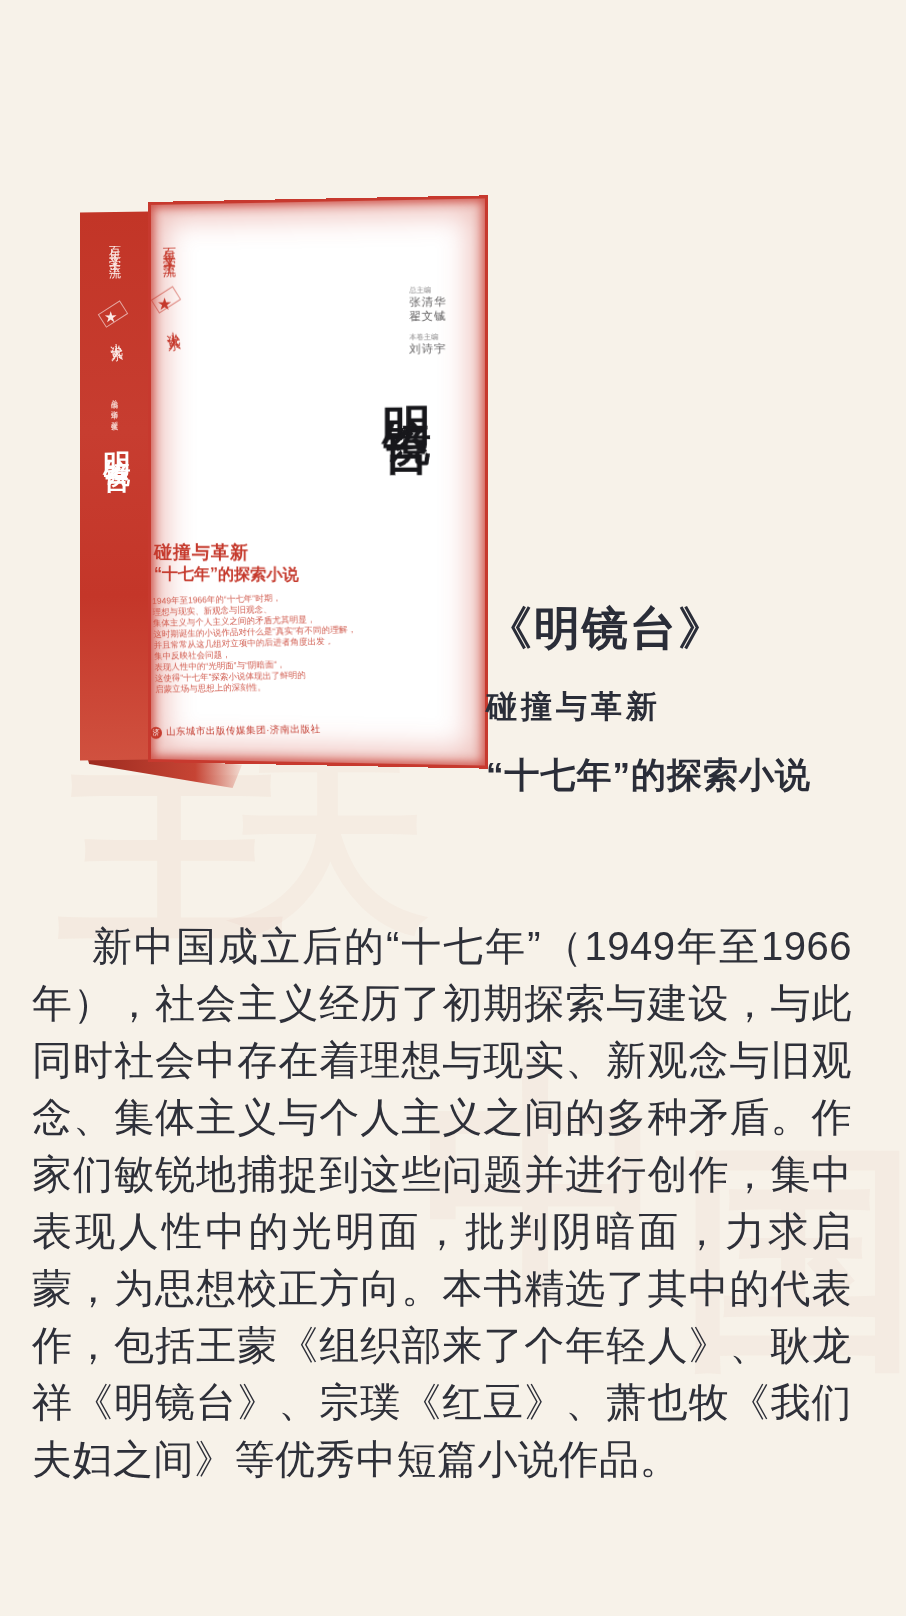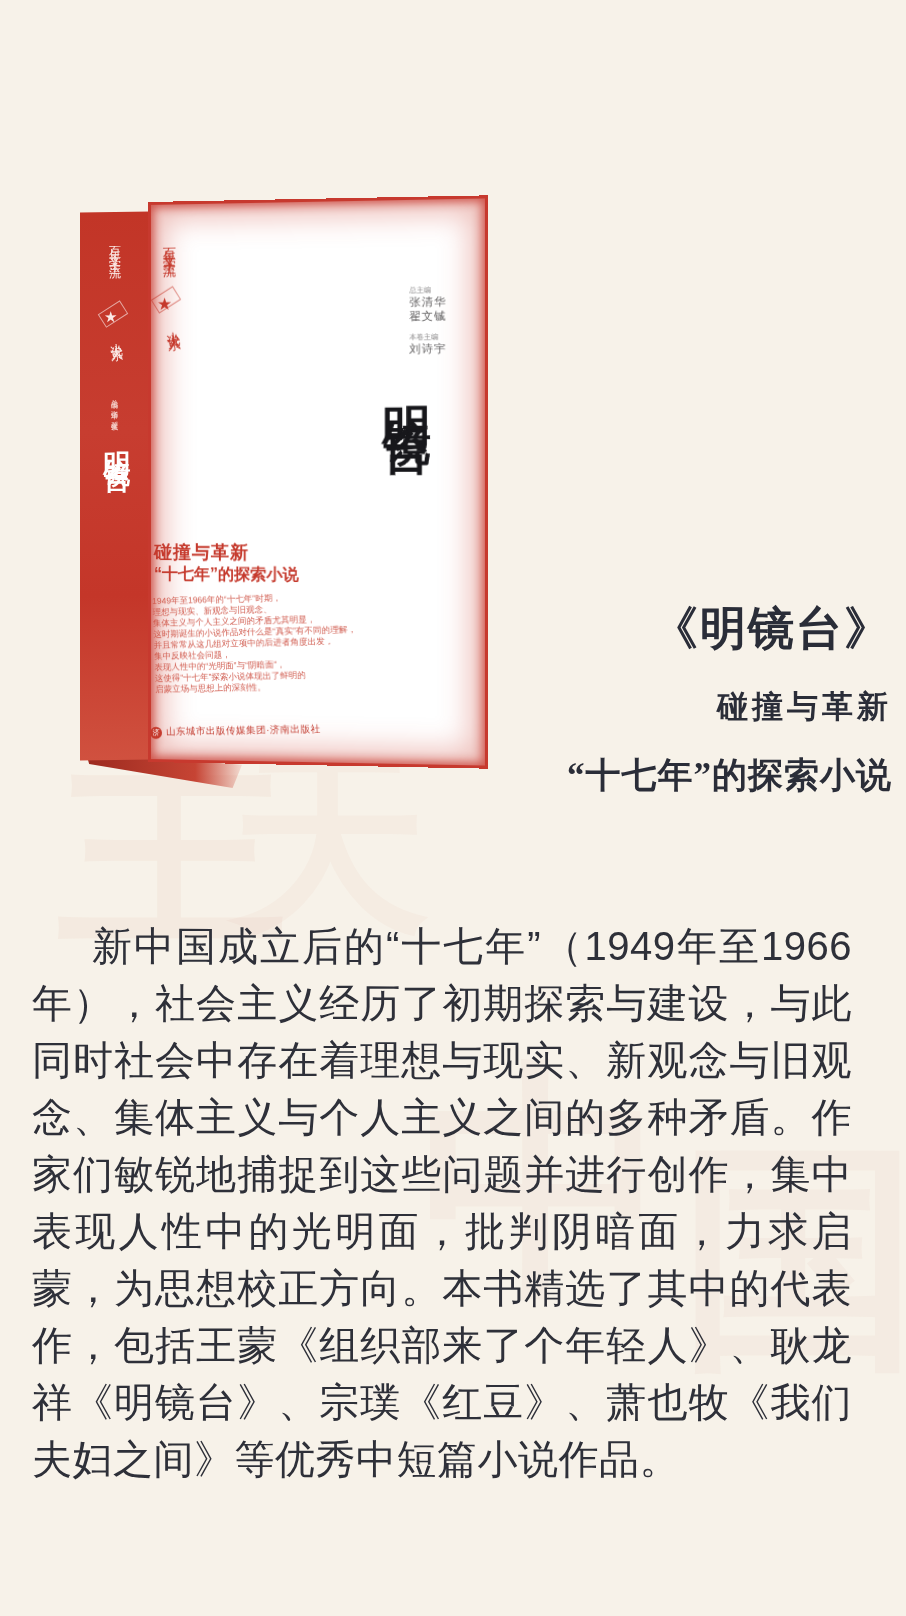"《明镜台》" .headline { font-family: Liberation Serif, serif -> Liberation Sans, sans-serif; text-align: right -> left }
